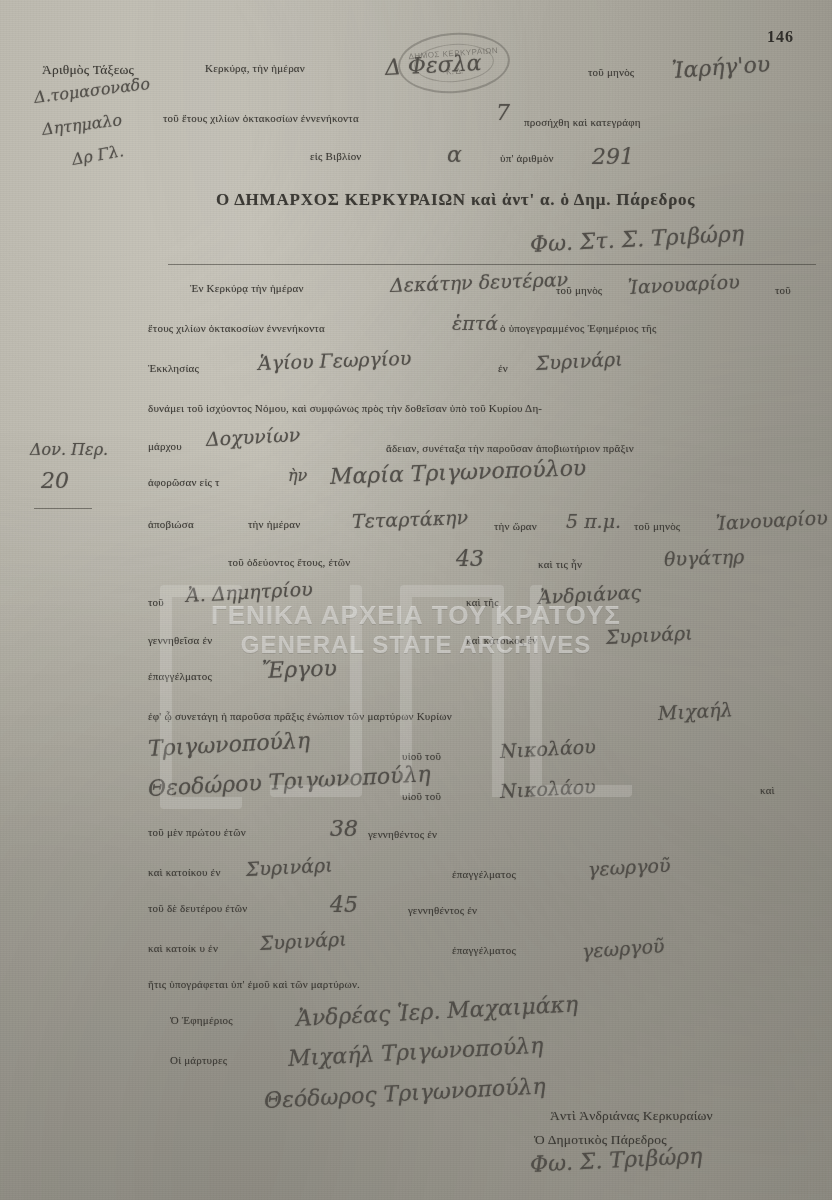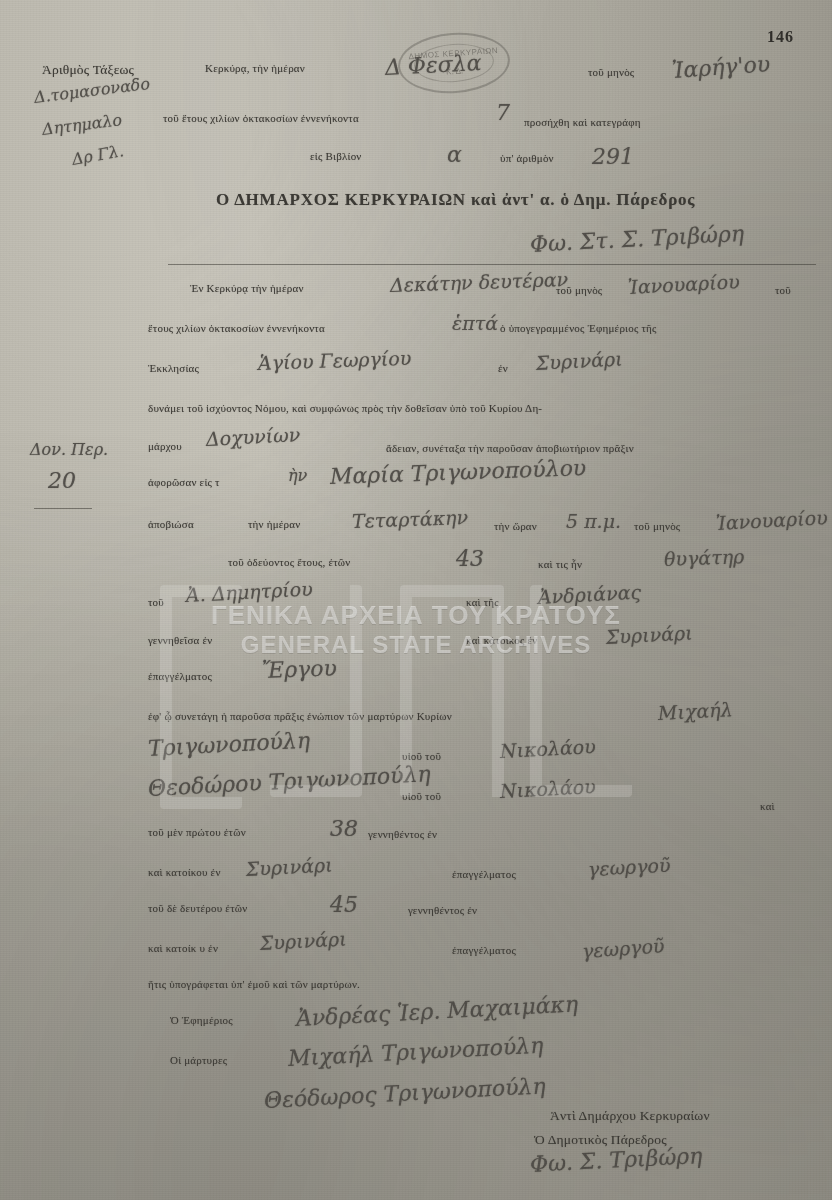"20" div.hw { left: 48px -> 41px }
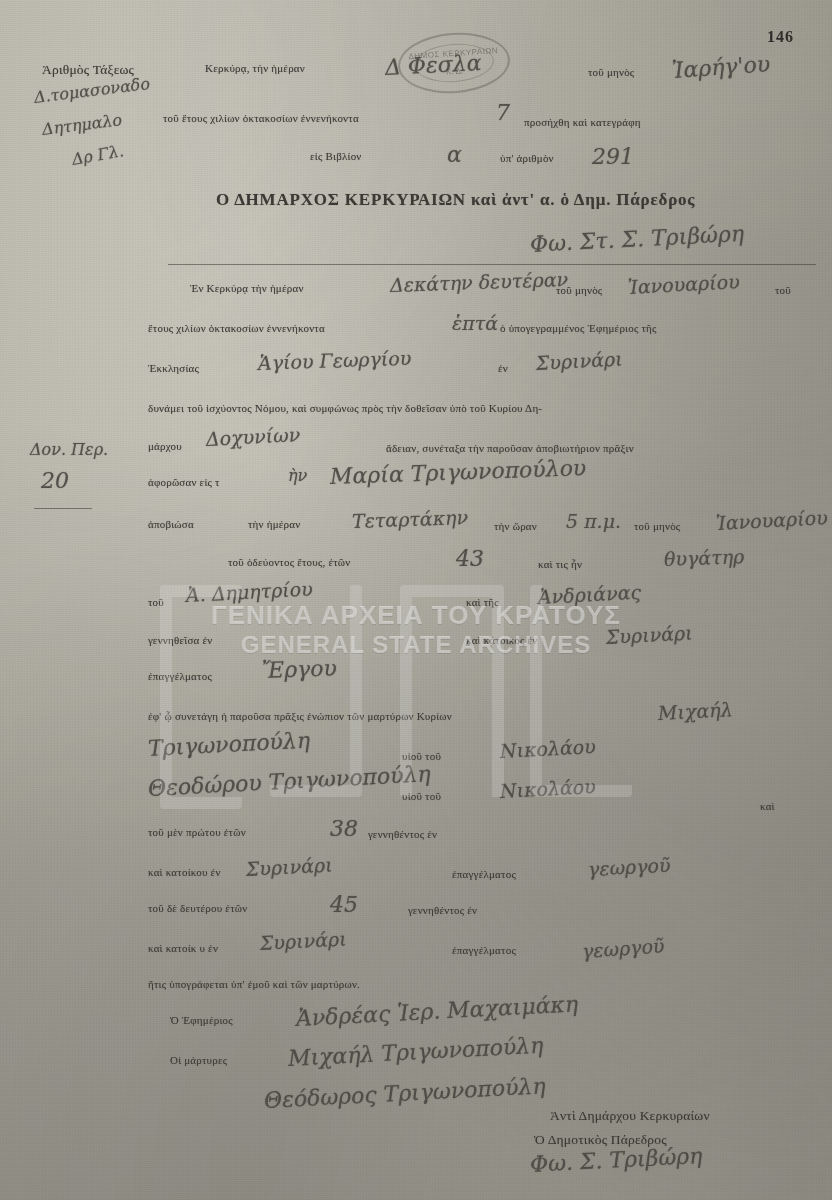"καὶ" div.pr { top: 800px -> 784px }
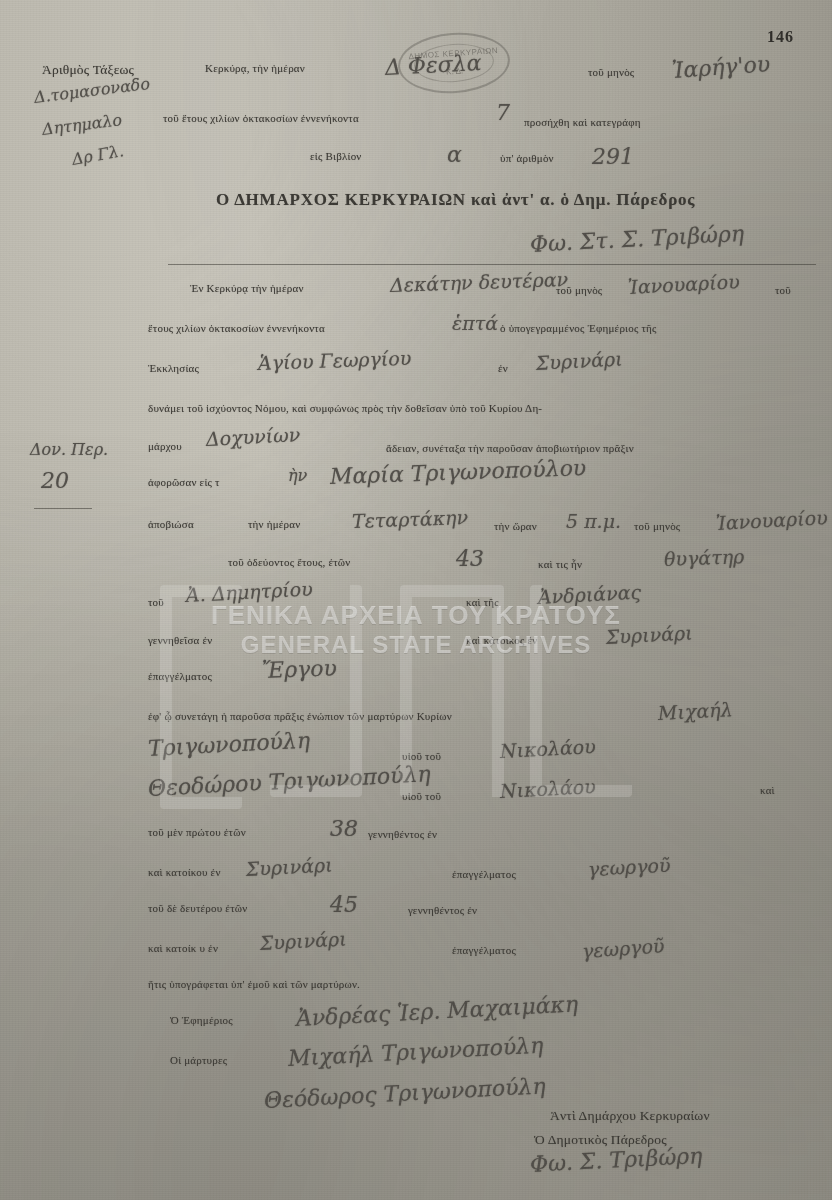"Ἀντὶ Δημάρχου Κερκυραίων" div.pr { text: Δημάρχου -> Ἀνδριάνας }
